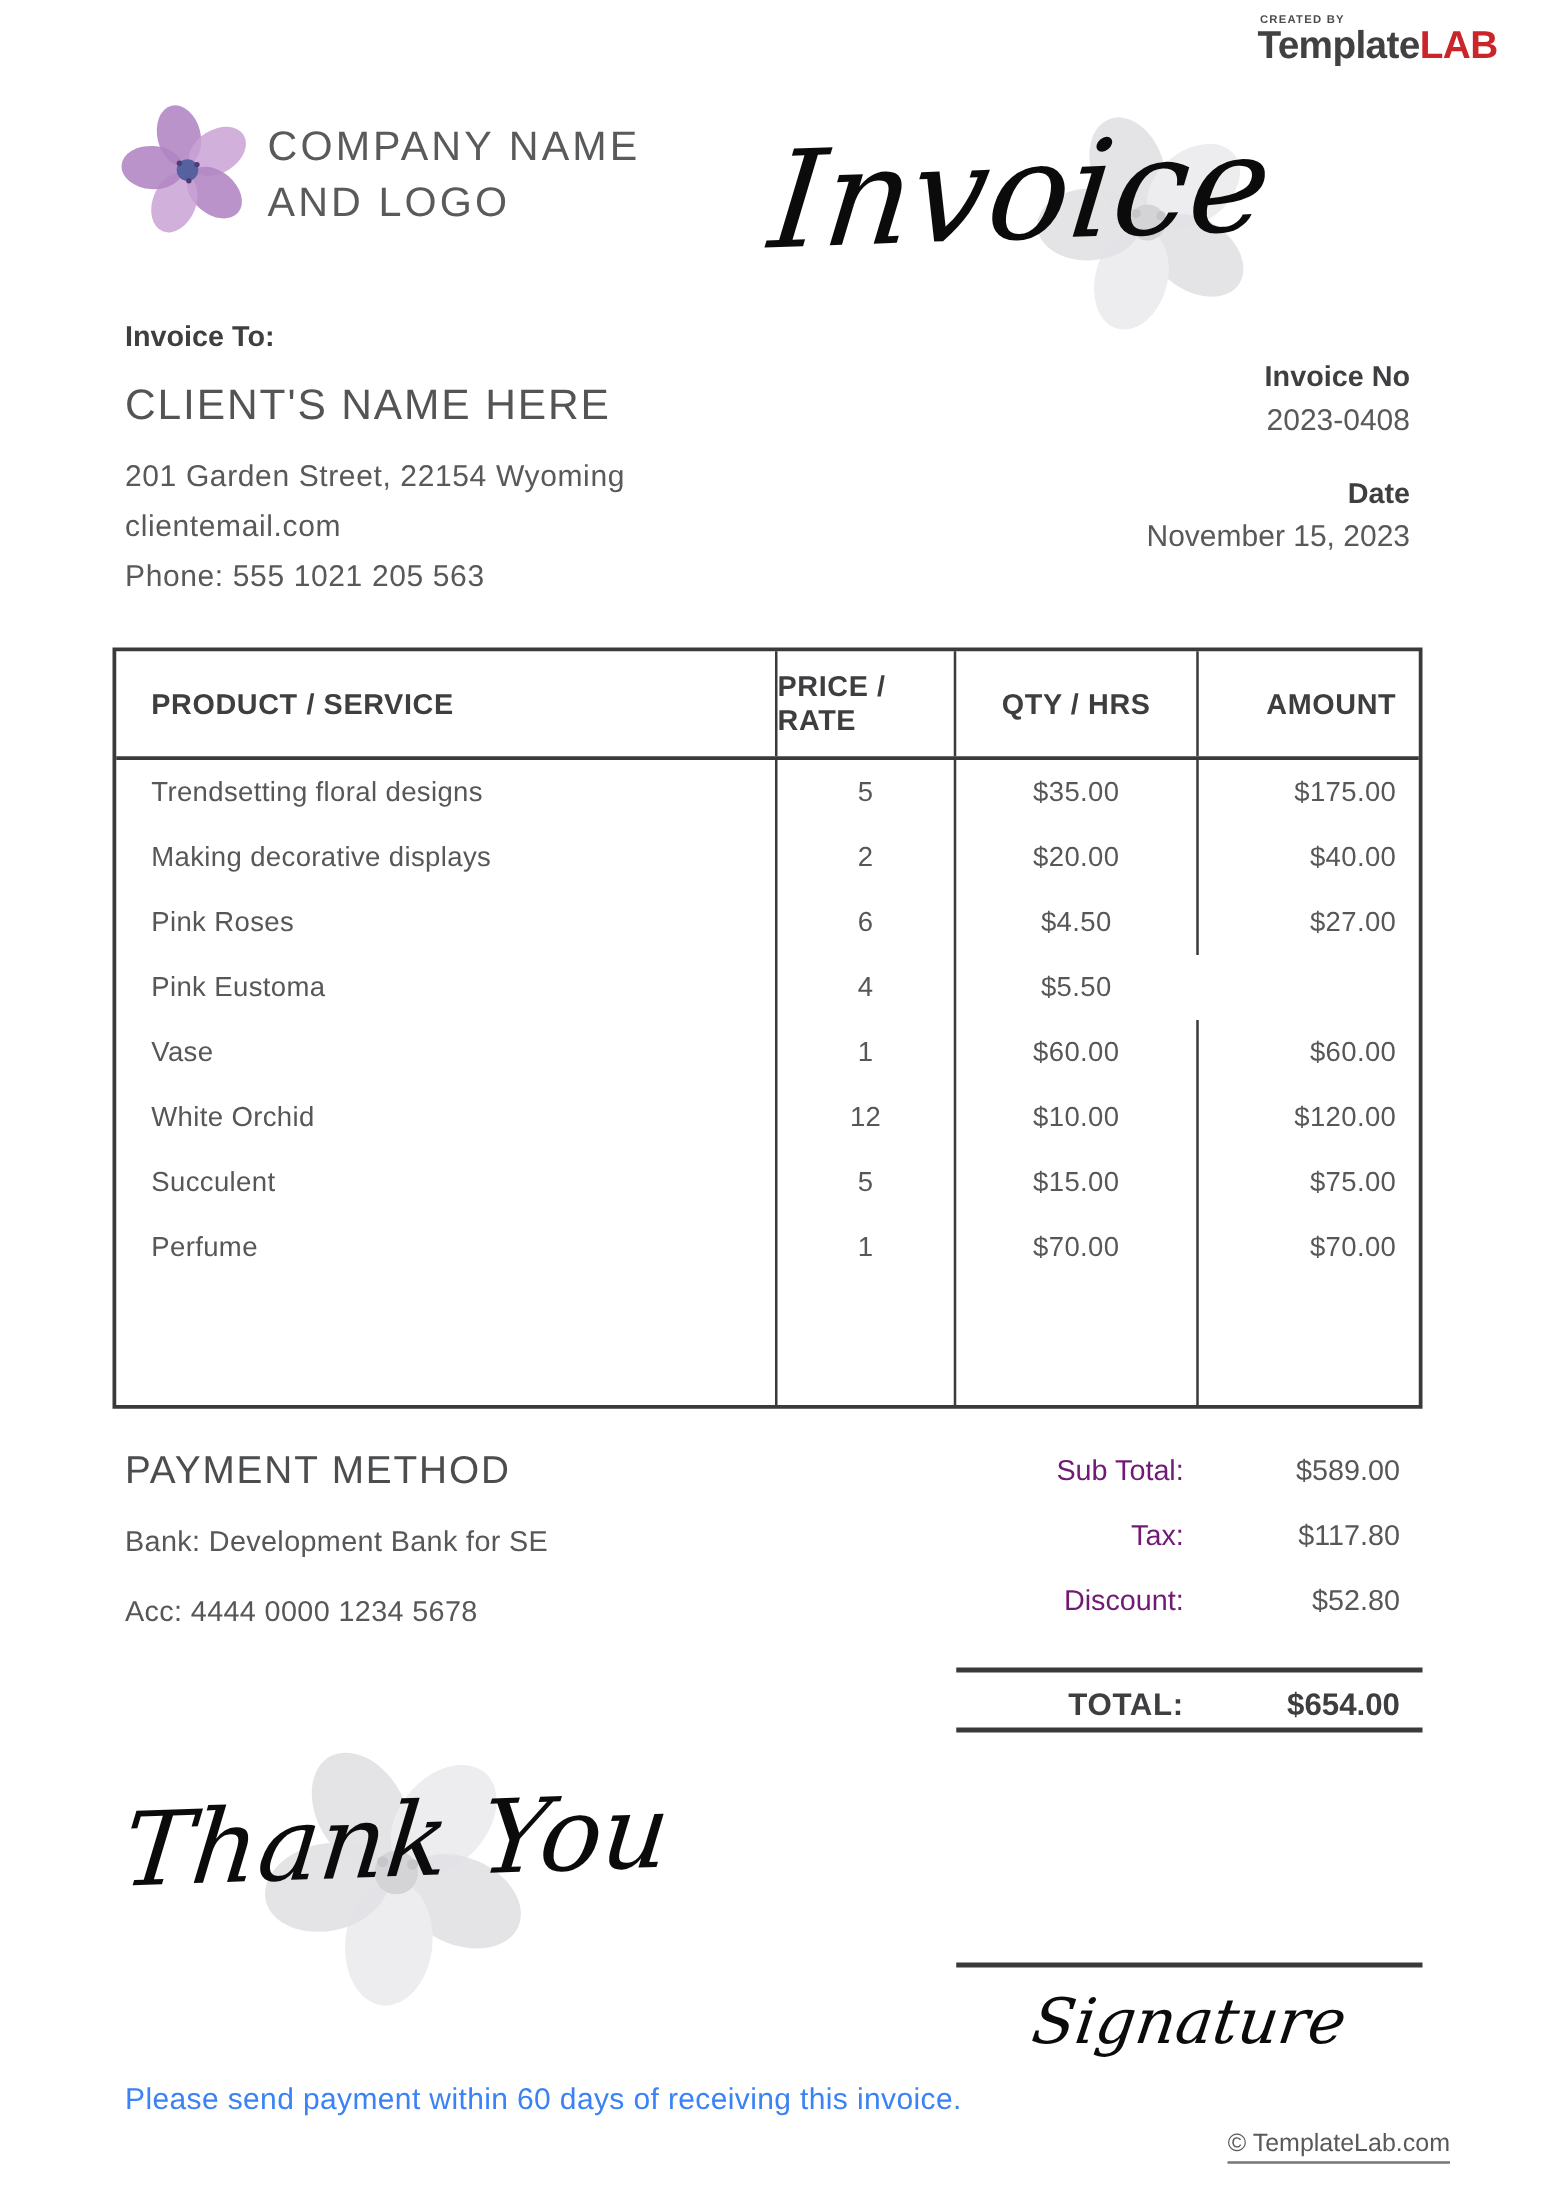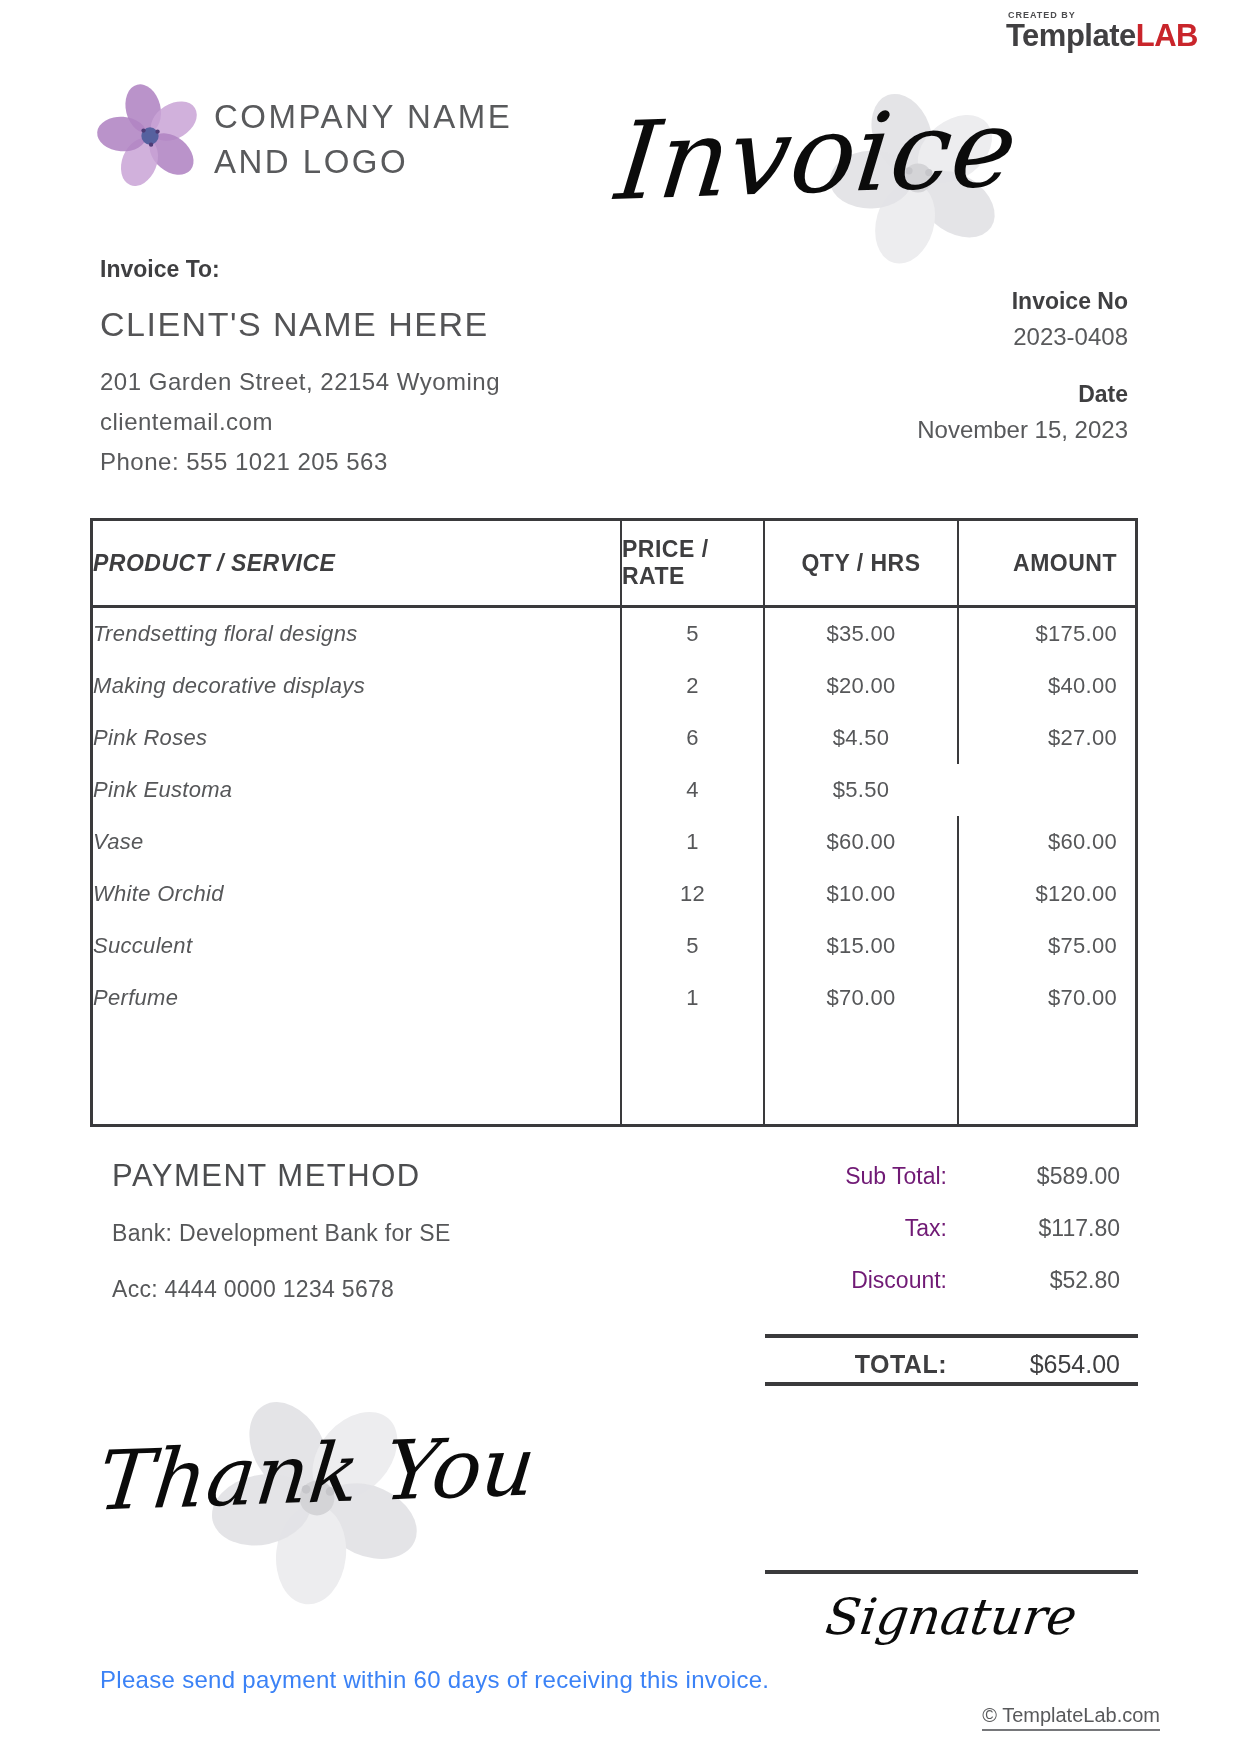"PRODUCT / SERVICE" .cell.prod { font-style: italic -> none; padding-left: none -> 28px }
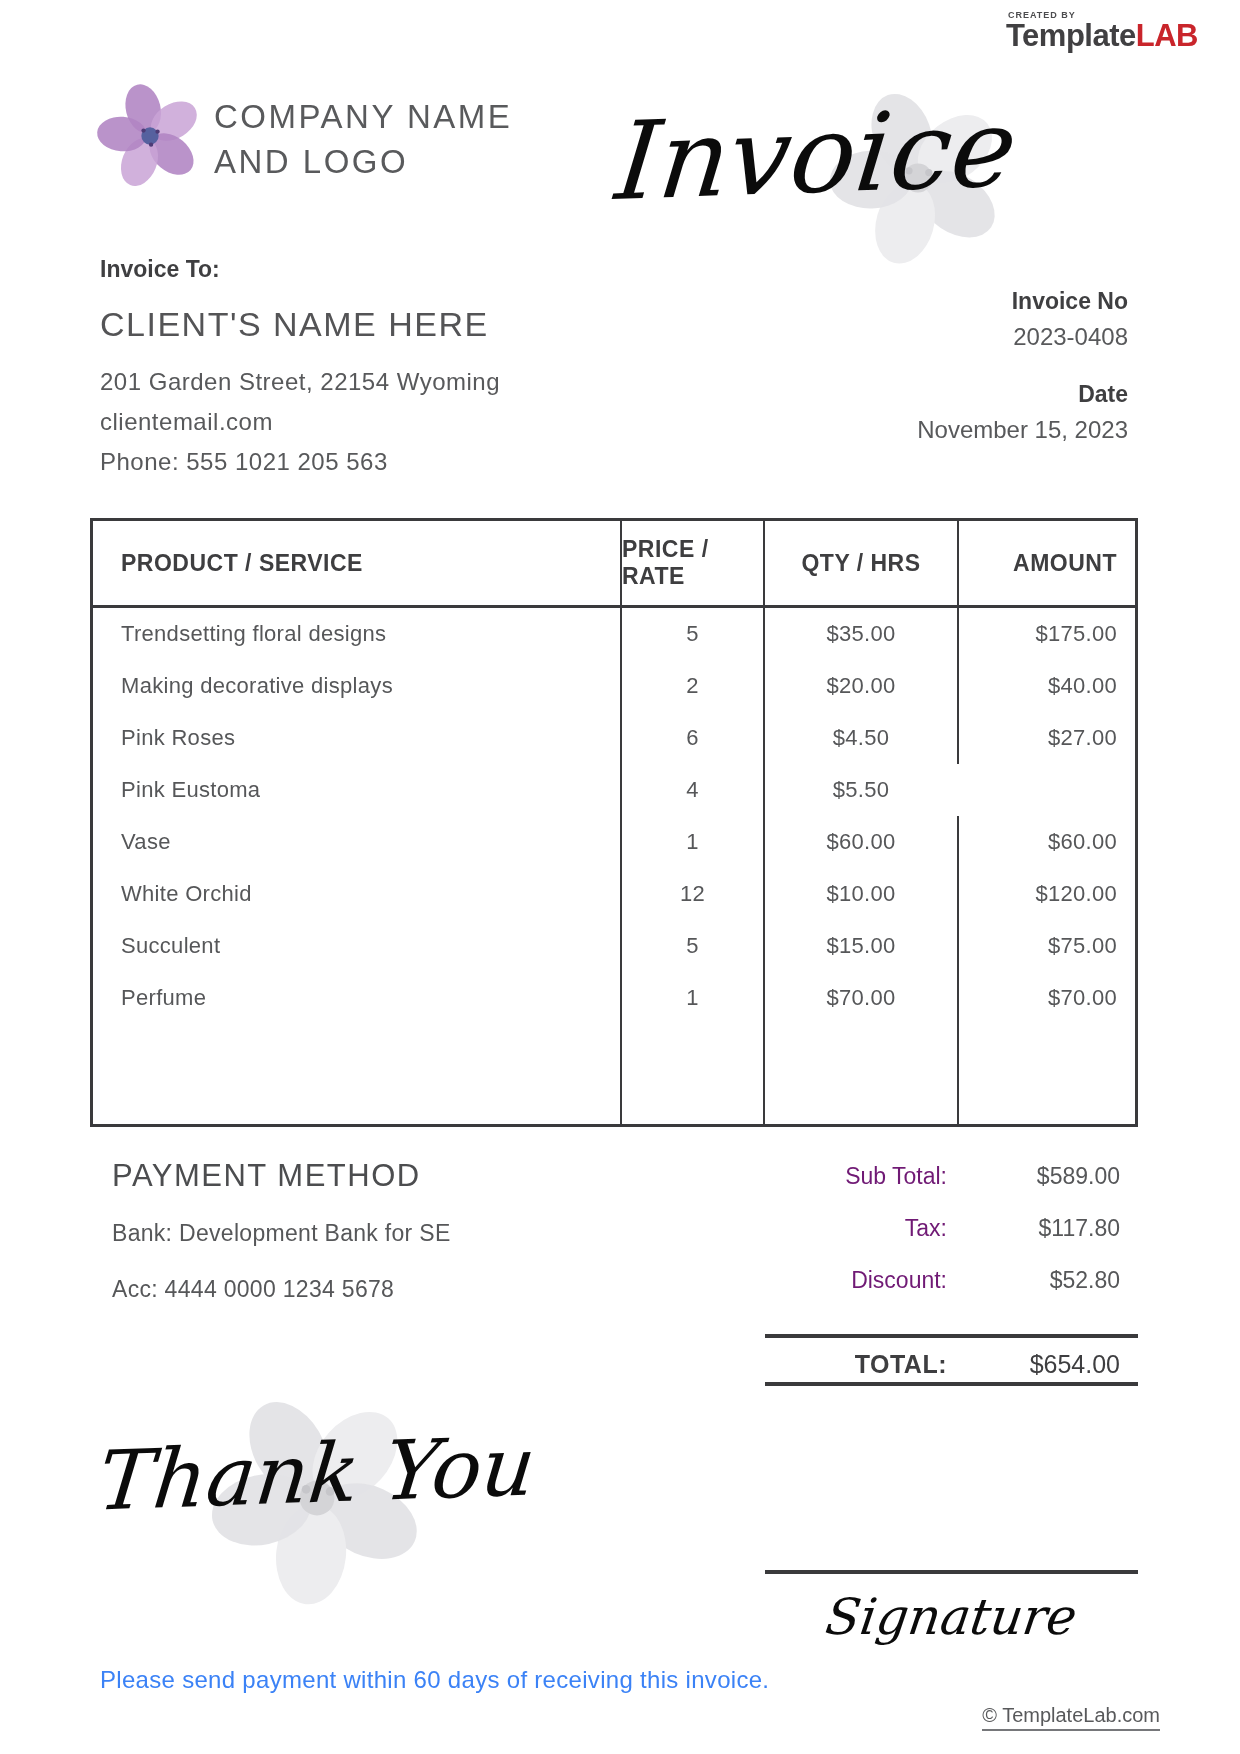"PAYMENT METHOD" .payment { margin-left: 12px -> none }
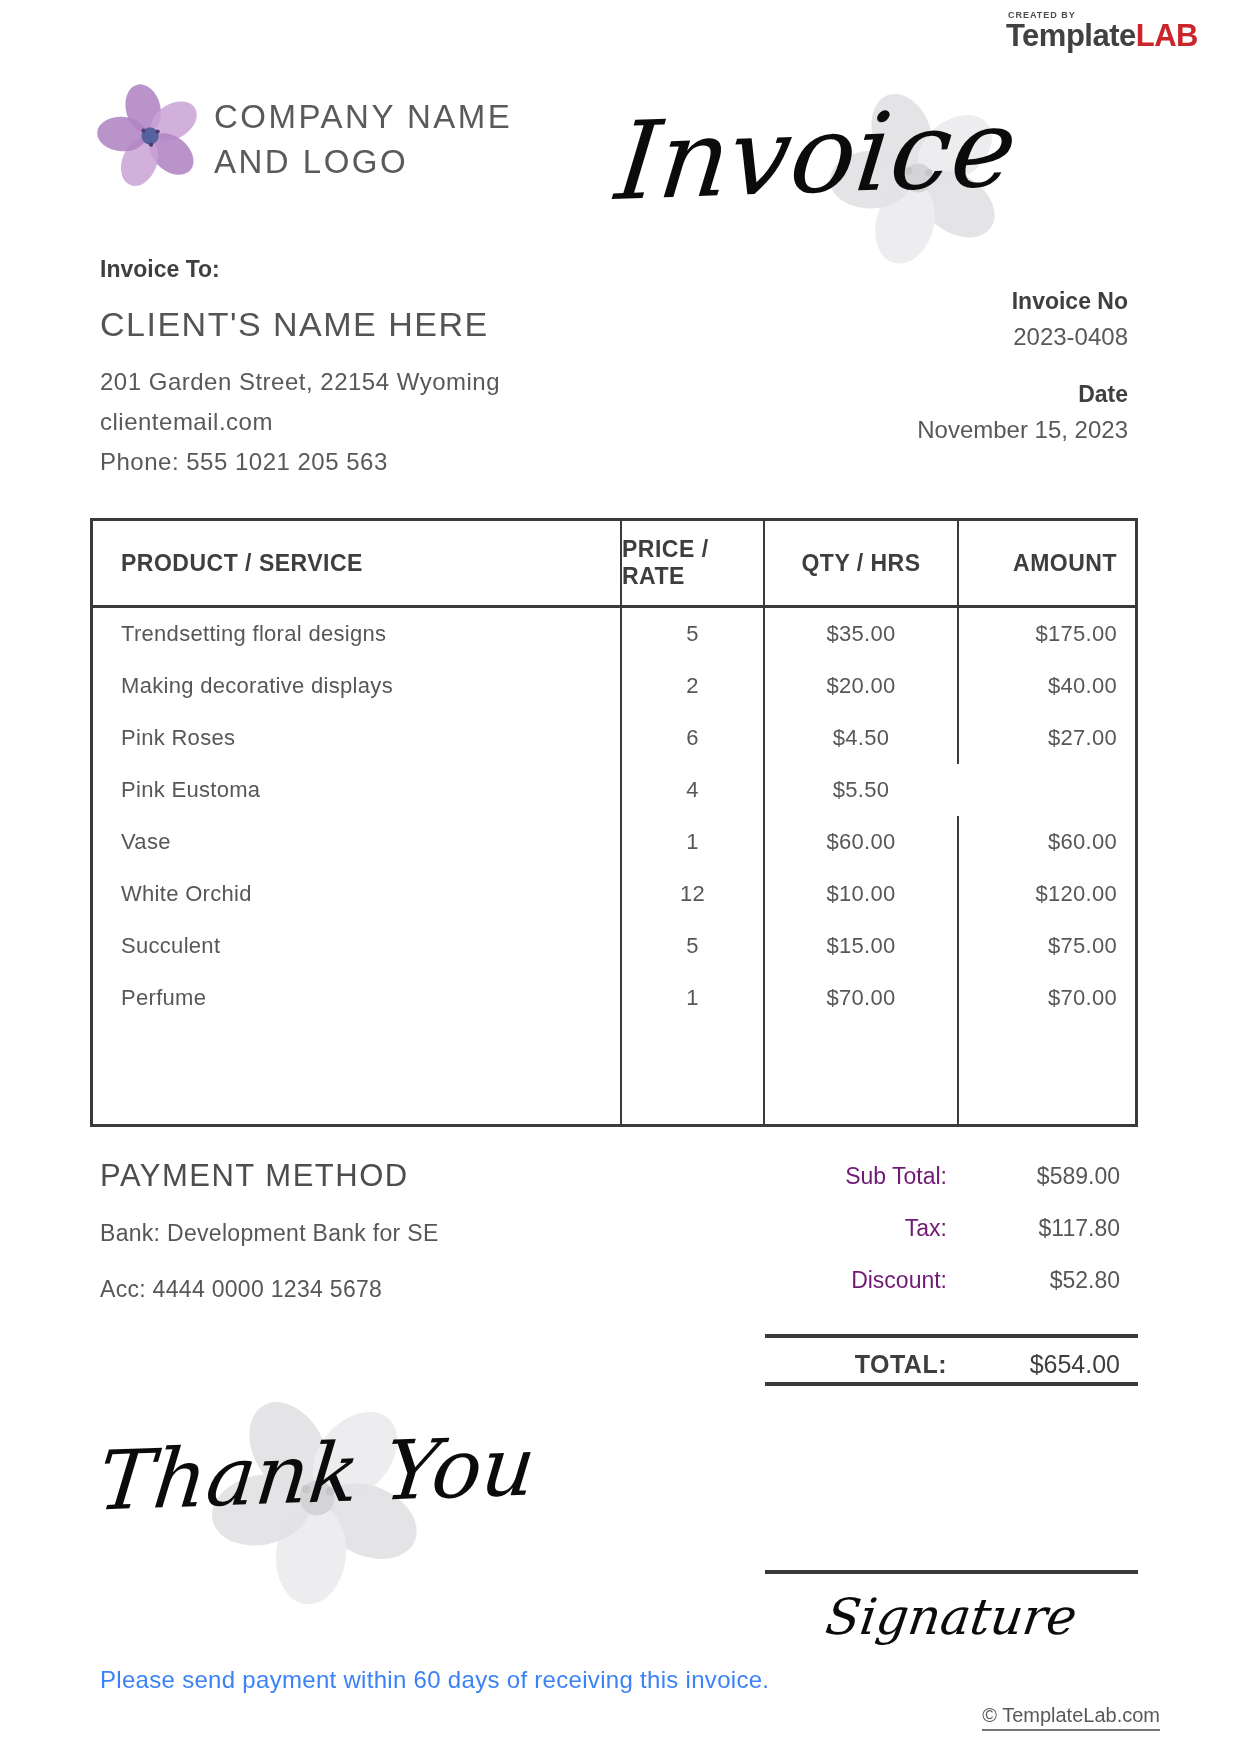"$654.00" .grand-total .gvalue { font-weight: normal -> bold }
